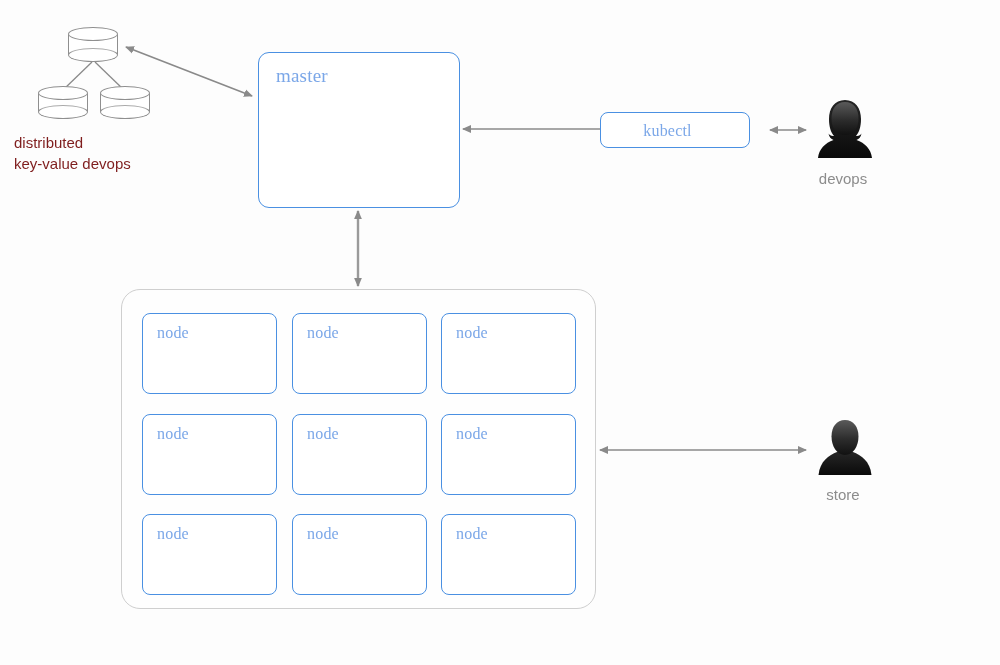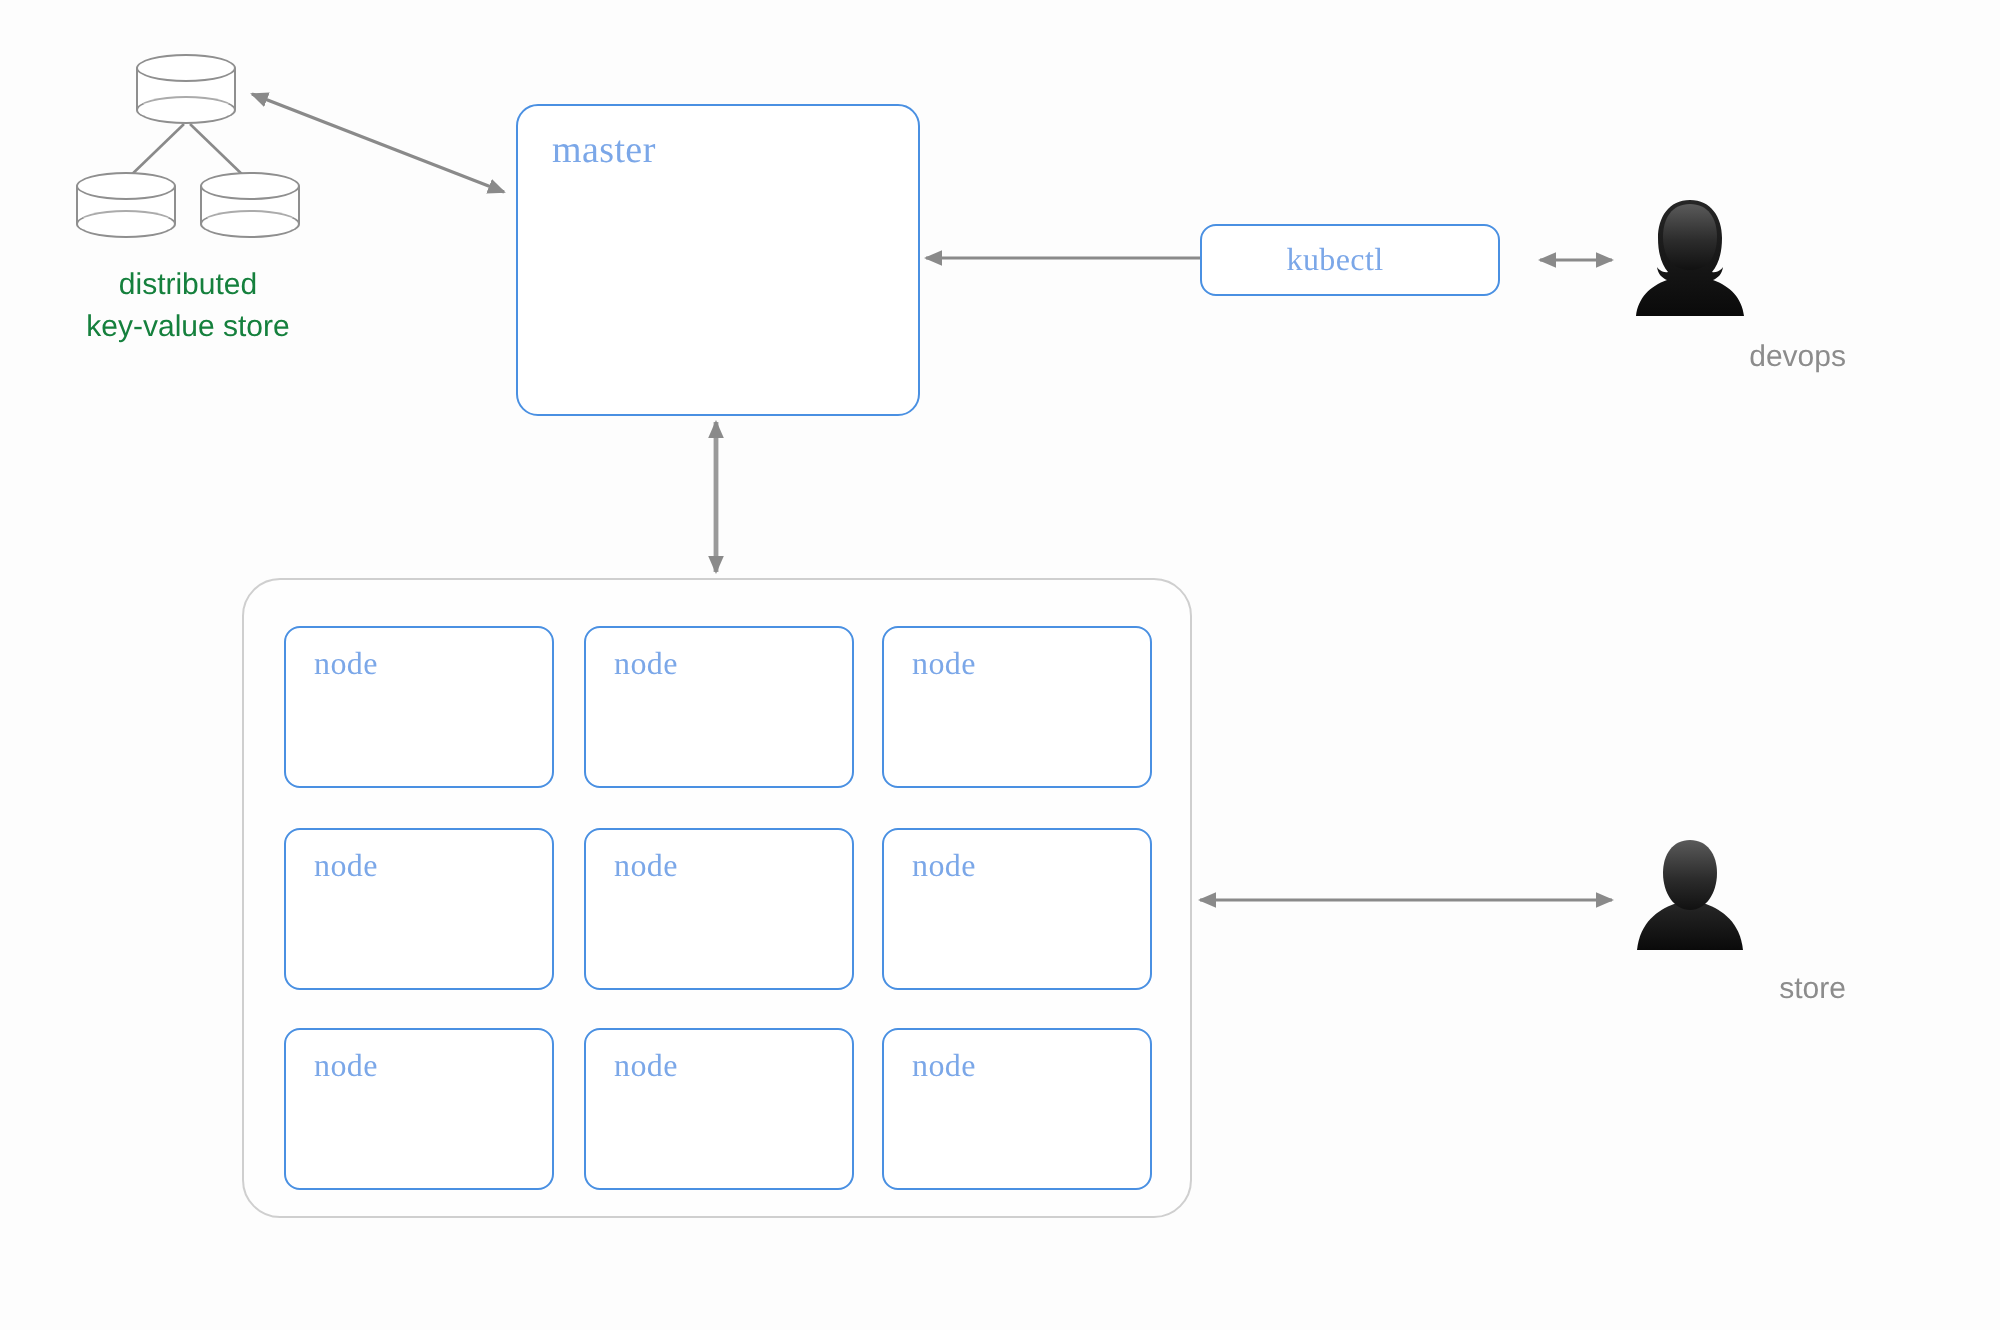"distributed" .store-label { color: #15803d -> #7f1d1d; text-align: center -> none }
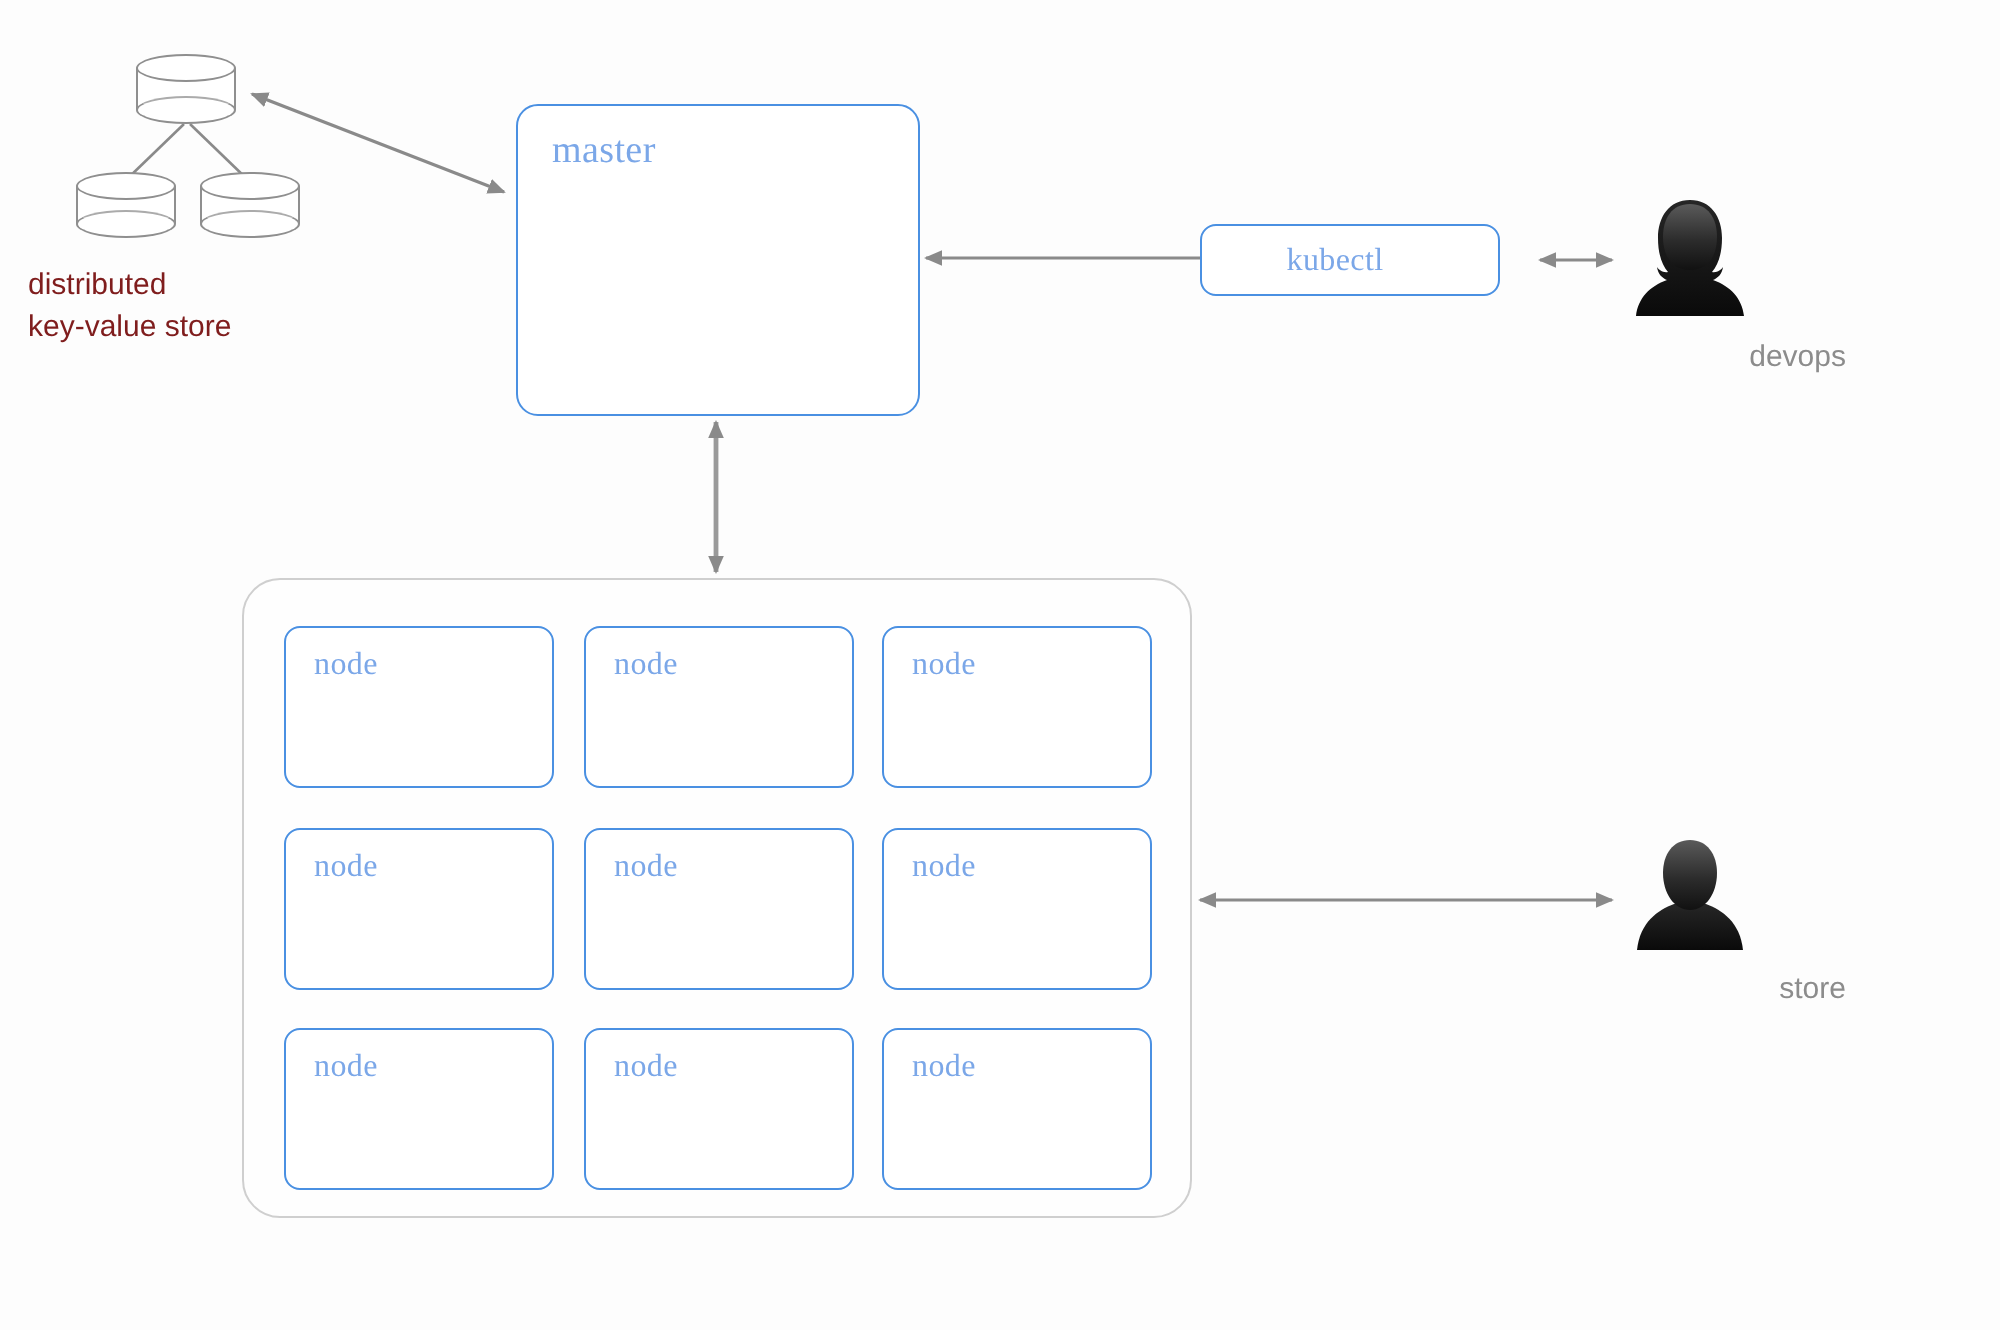"key-value store" div { text: store -> devops }
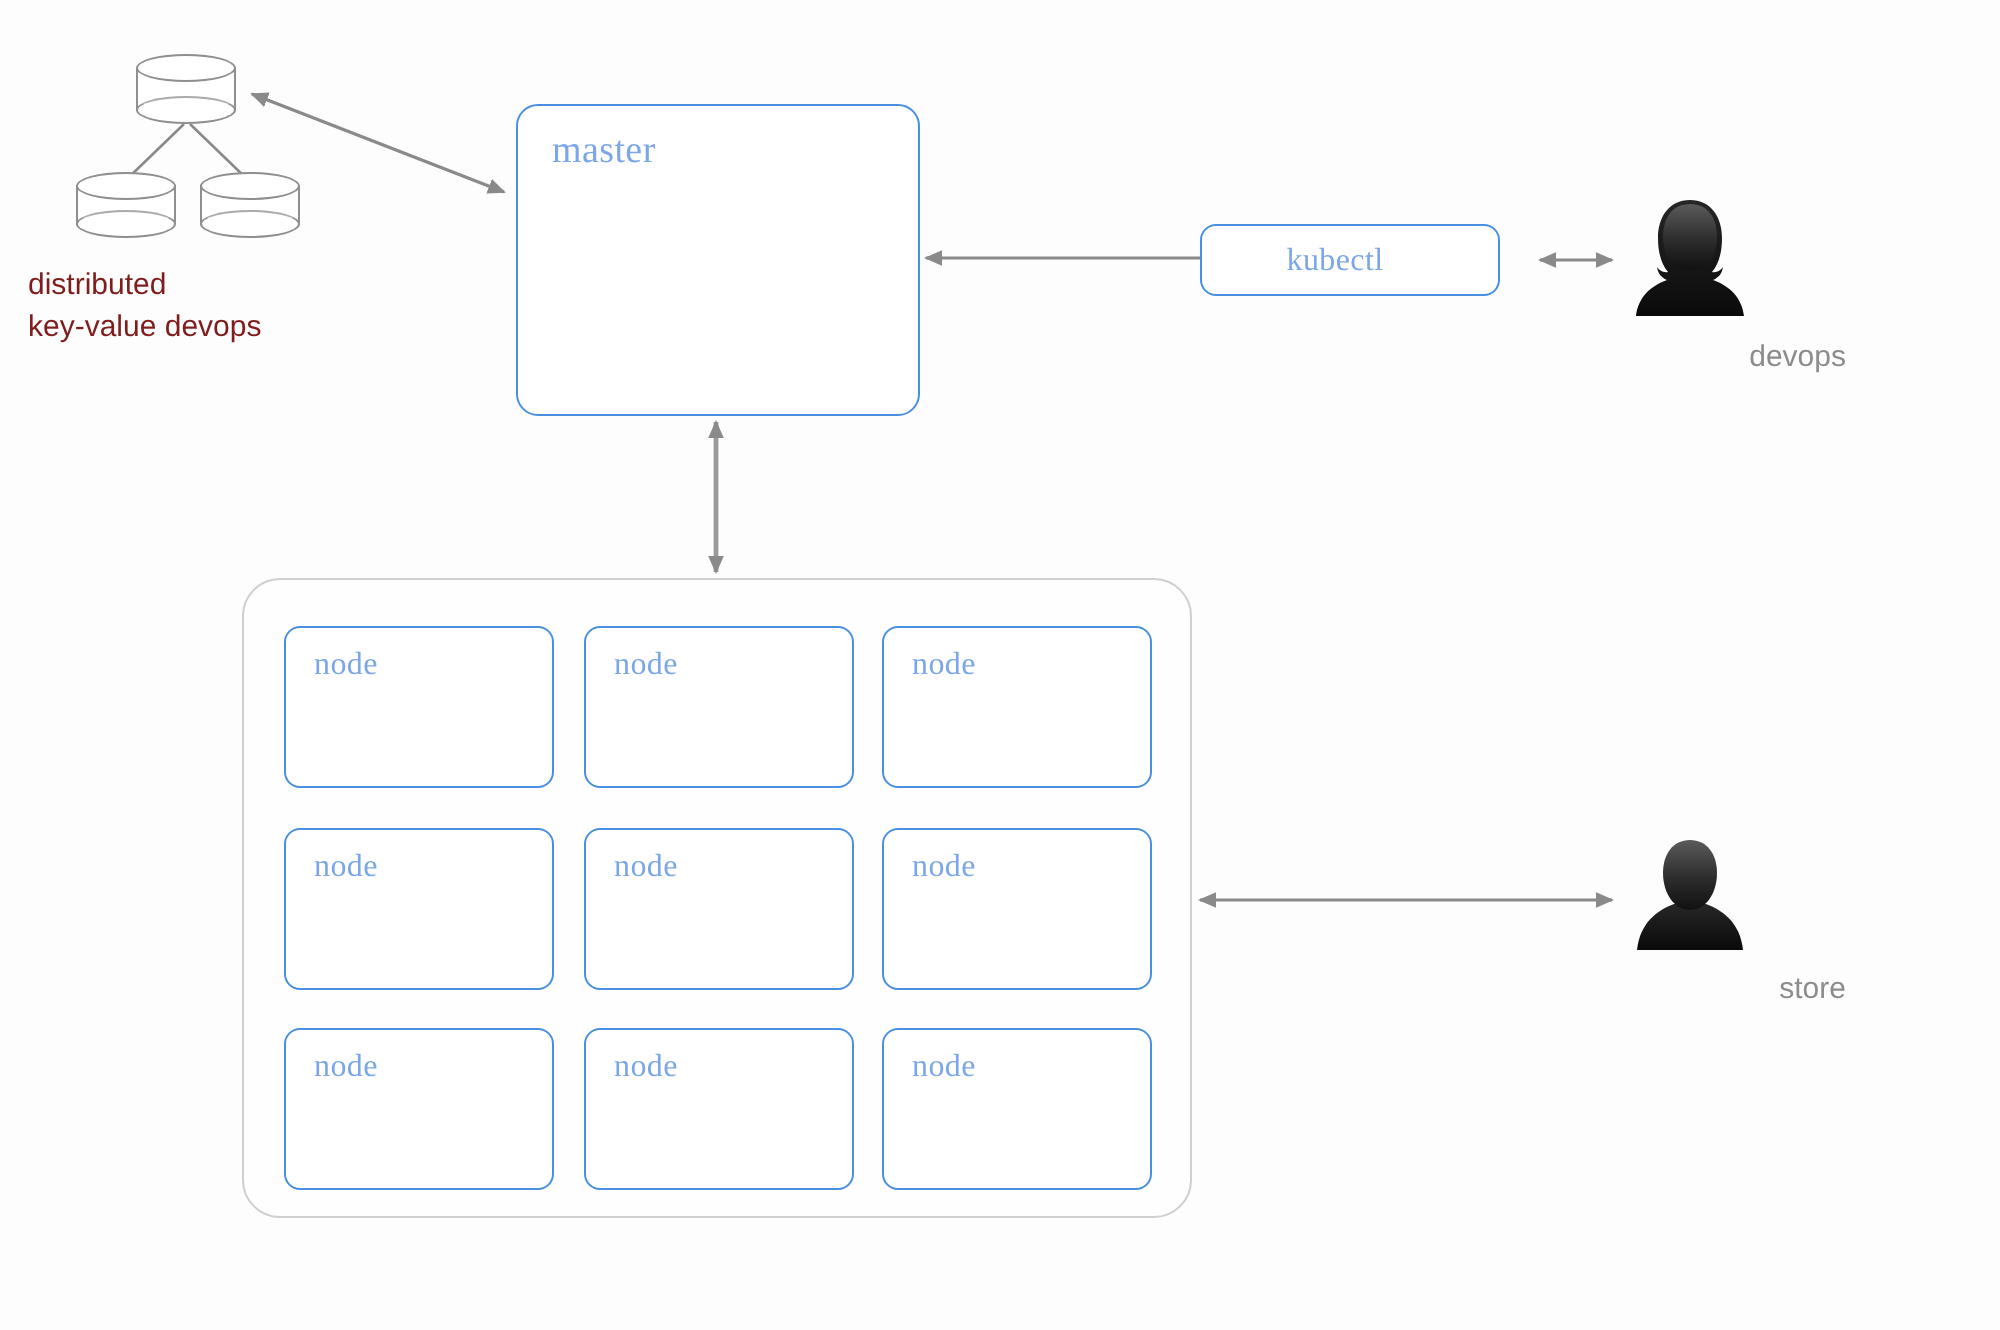"devops" .avatar-label { text-align: right -> center }
